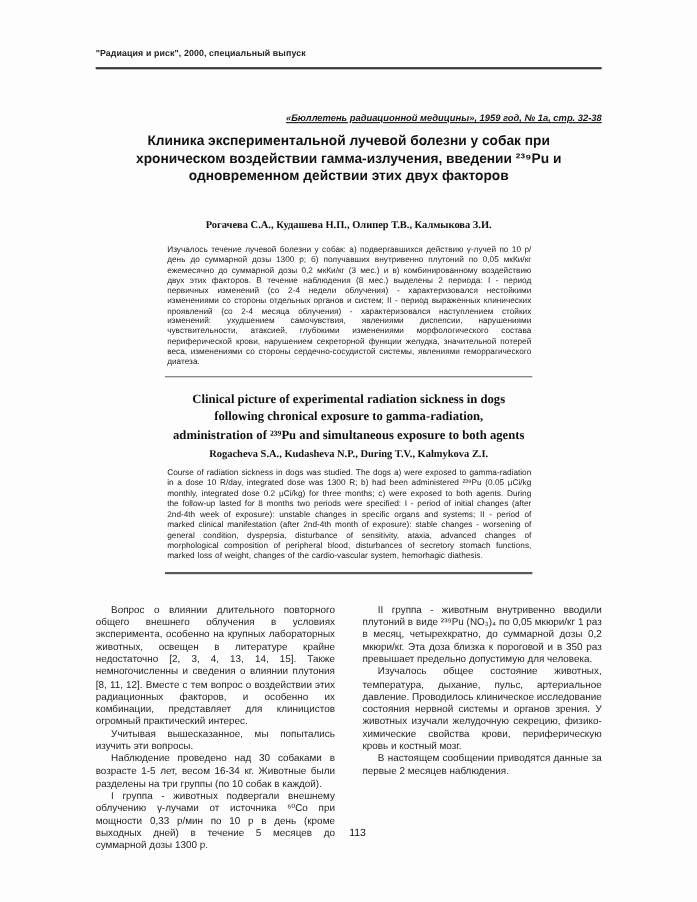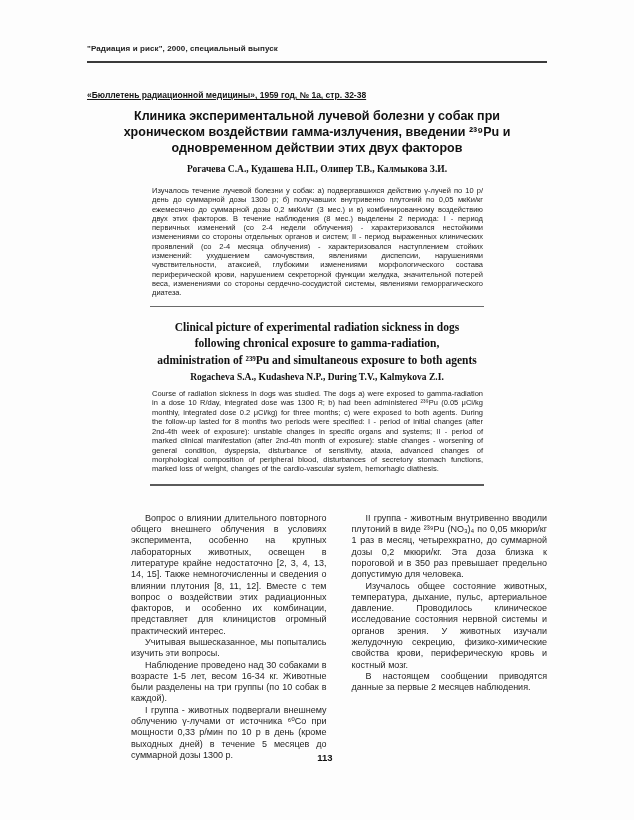"«Бюллетень радиационной медицины», 1959" .source-ref { font-style: none -> italic; margin-top: 27px -> 39px; text-align: left -> right }
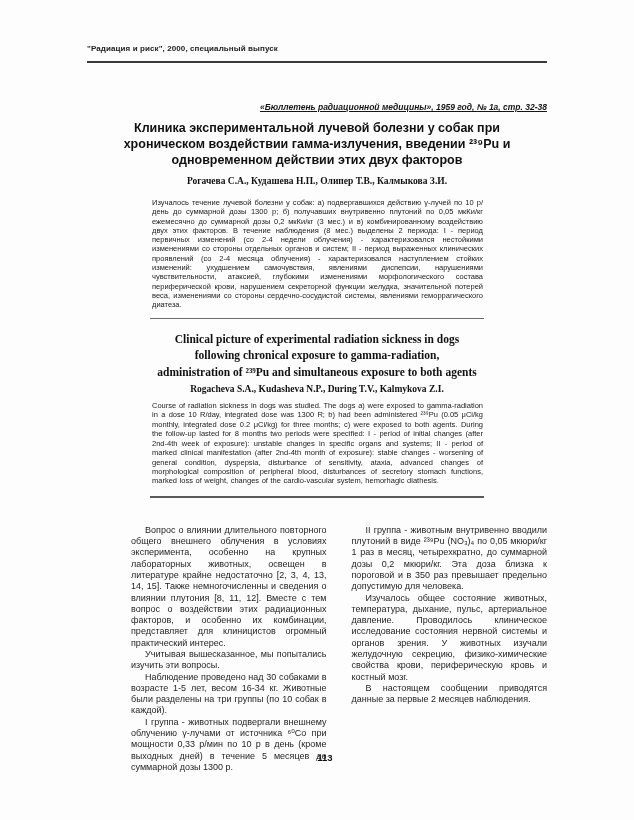"Рогачева С.А., Кудашева Н.П., Олипер" .authors { margin-top: 8px -> 32px }
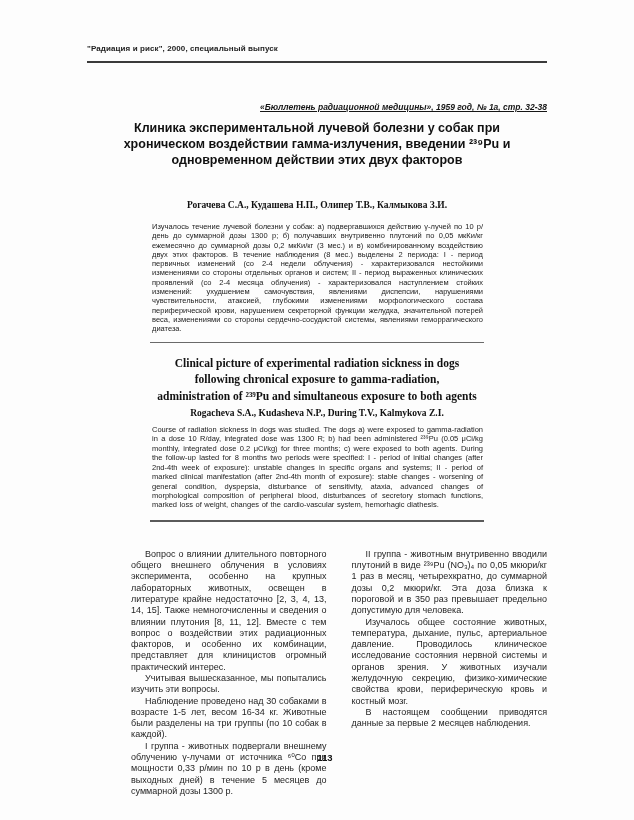"Вопрос о влиянии длительного повторного" .columns { margin-left: 44px -> none }
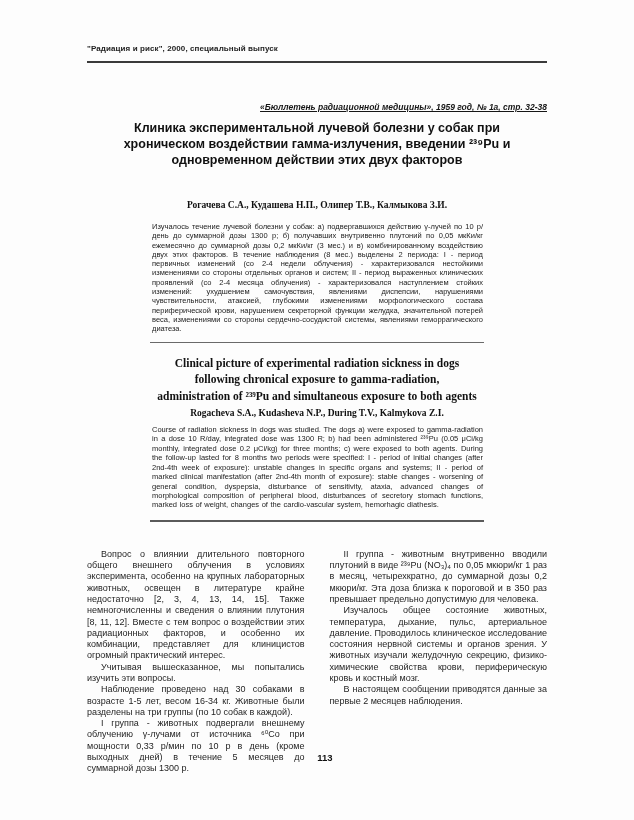"113" .page-number { font-weight: bold -> normal }
